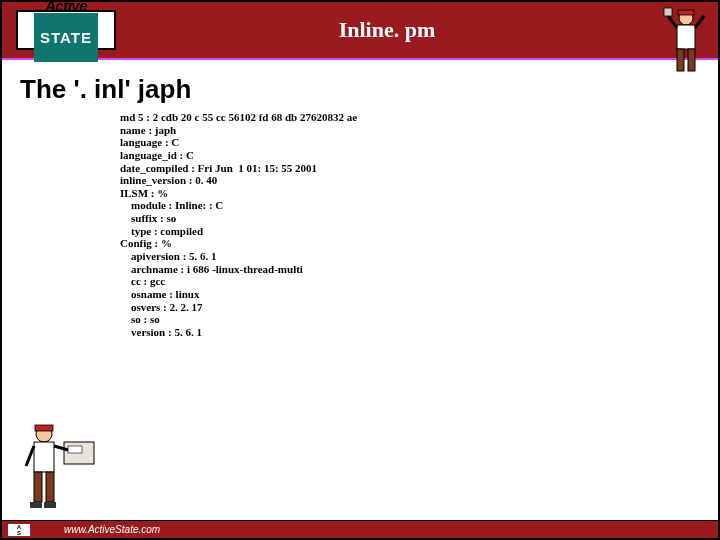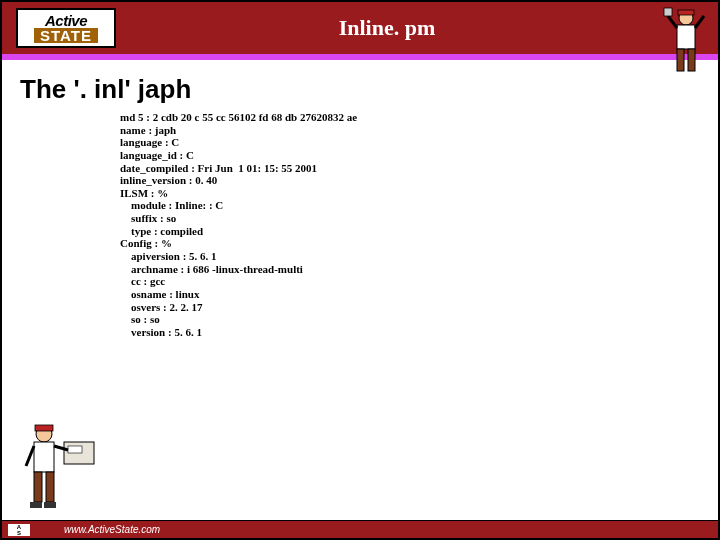"Active" .header-bar { border-bottom: 6px solid #d946ef -> 2px solid #d946ef }
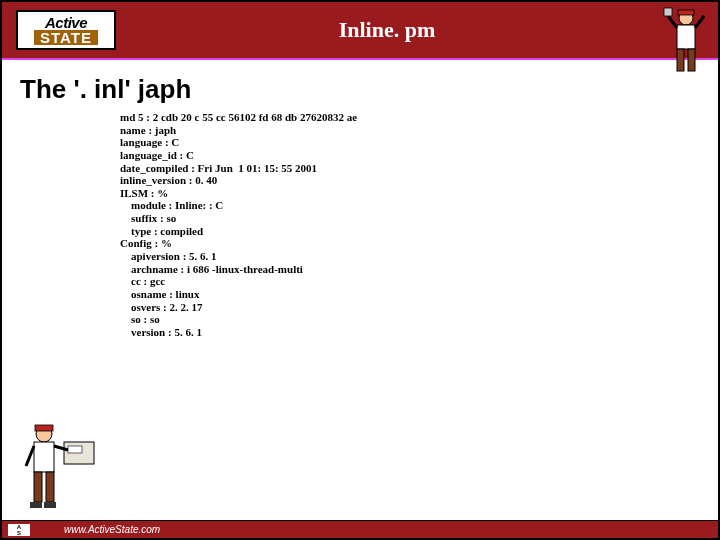"STATE" .logo .bot { background: #a16207 -> #0f766e; padding: 0 6px -> 17px 6px }
